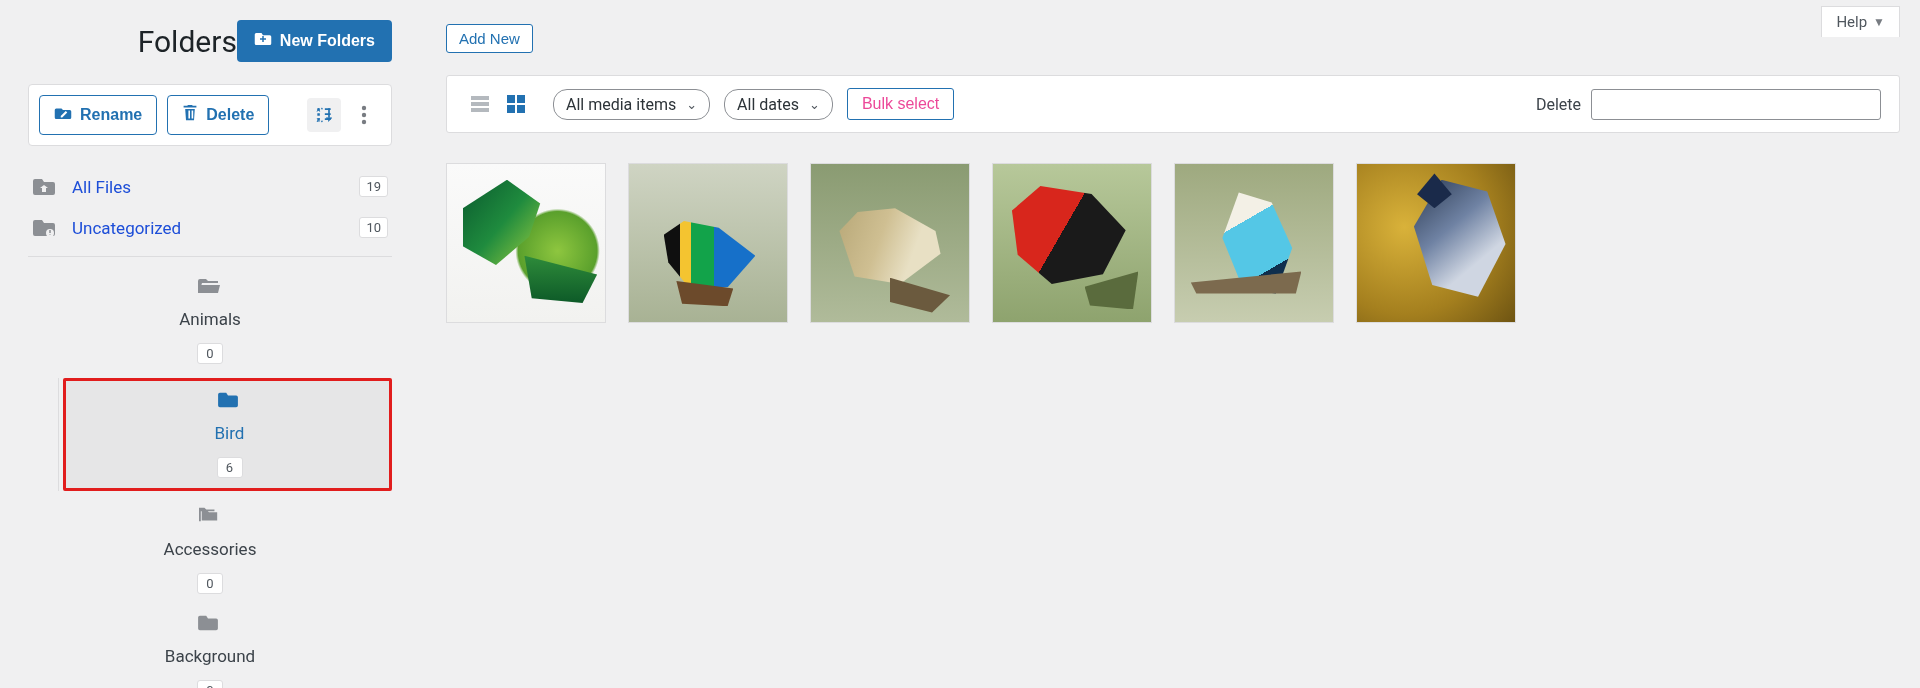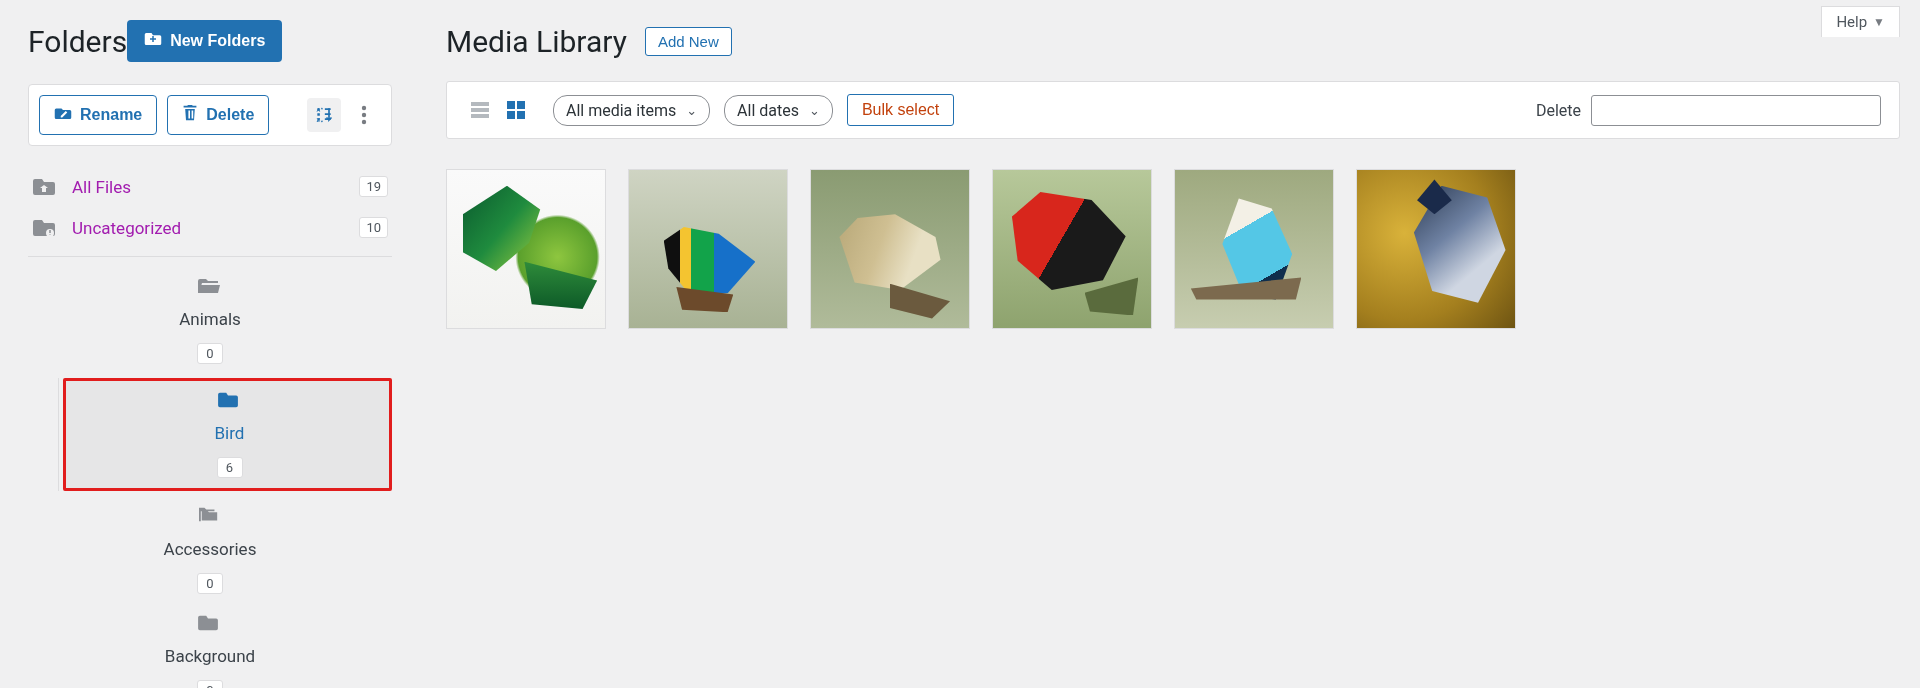"Folders" .sidebar-header { justify-content: flex-start -> flex-end }
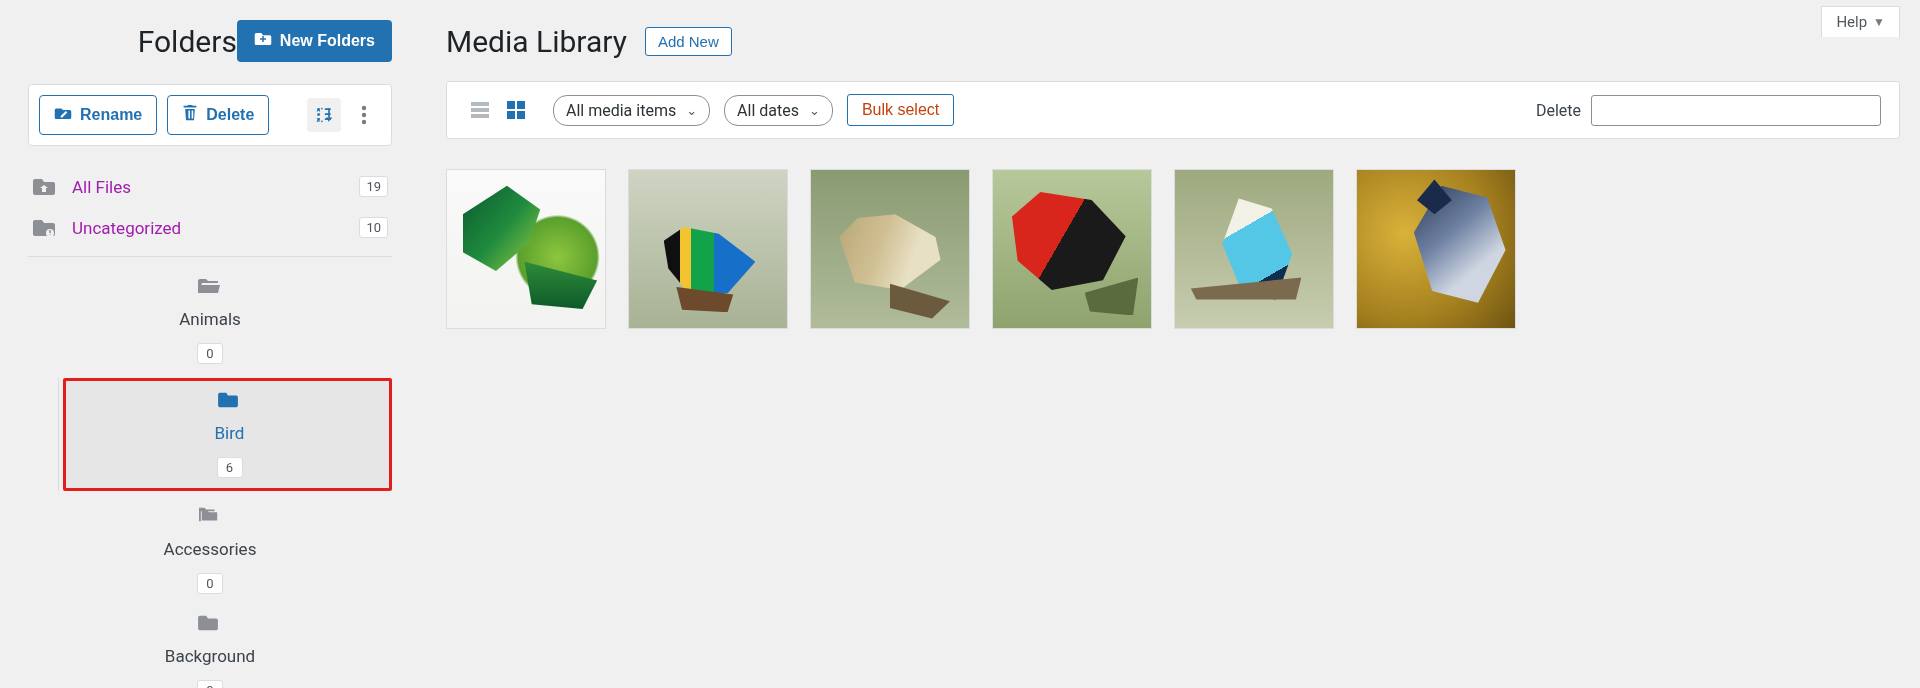"Media Library" h1.page-title { html: <h1>Media Library</h1> -> none }
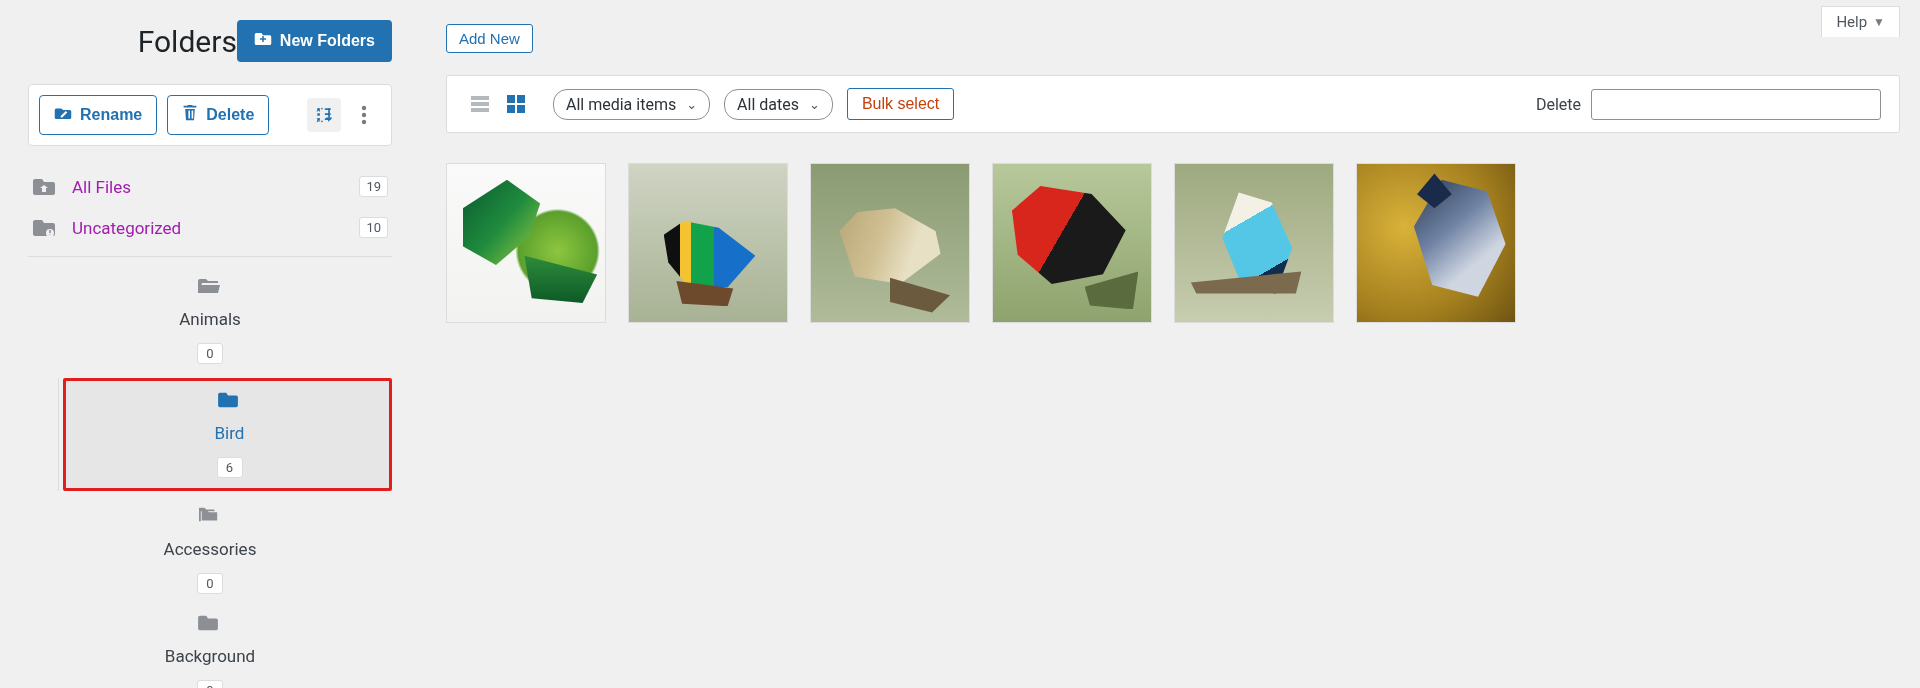"Bulk select" .bulk-btn { color: #c2410c -> #ec4899 }
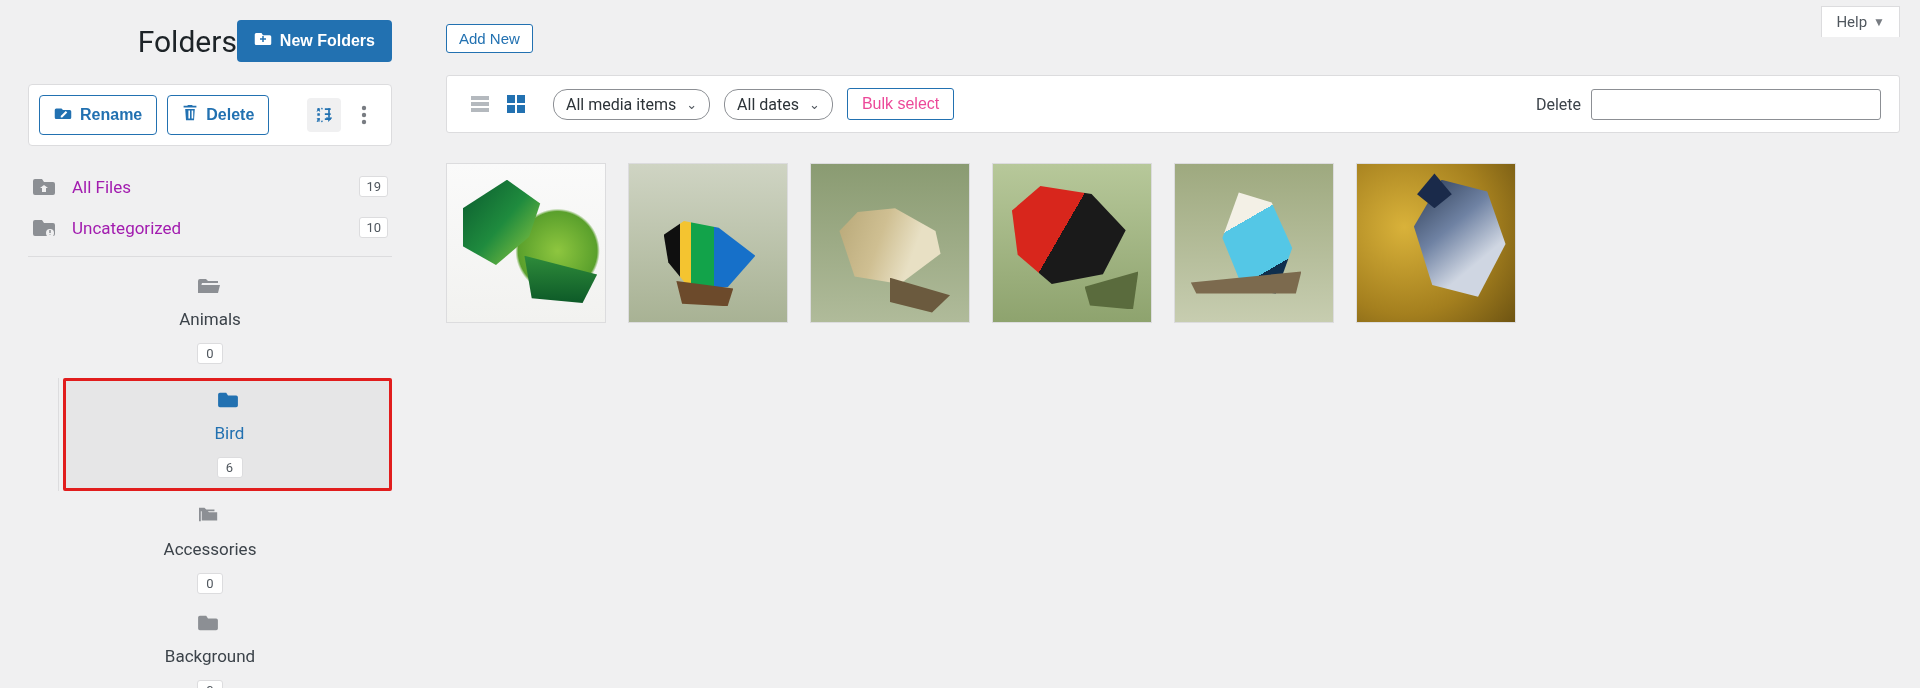"All Files" .fixed-folder .label { color: #a21caf -> #1d4ed8 }
